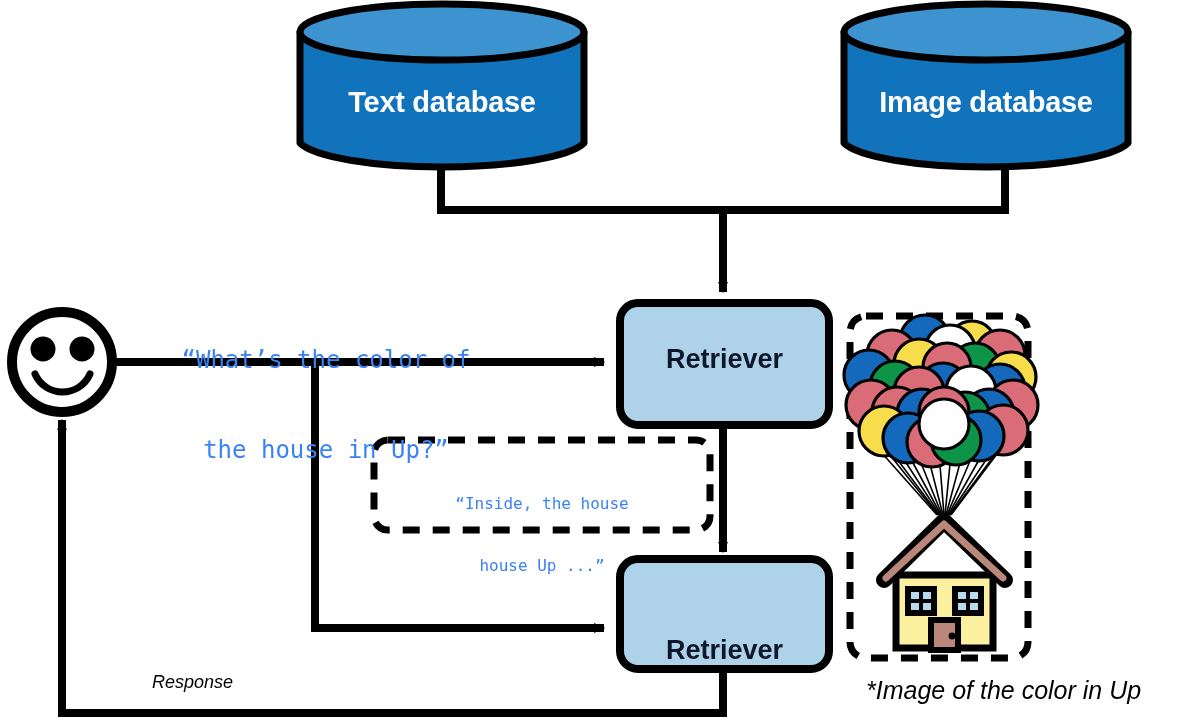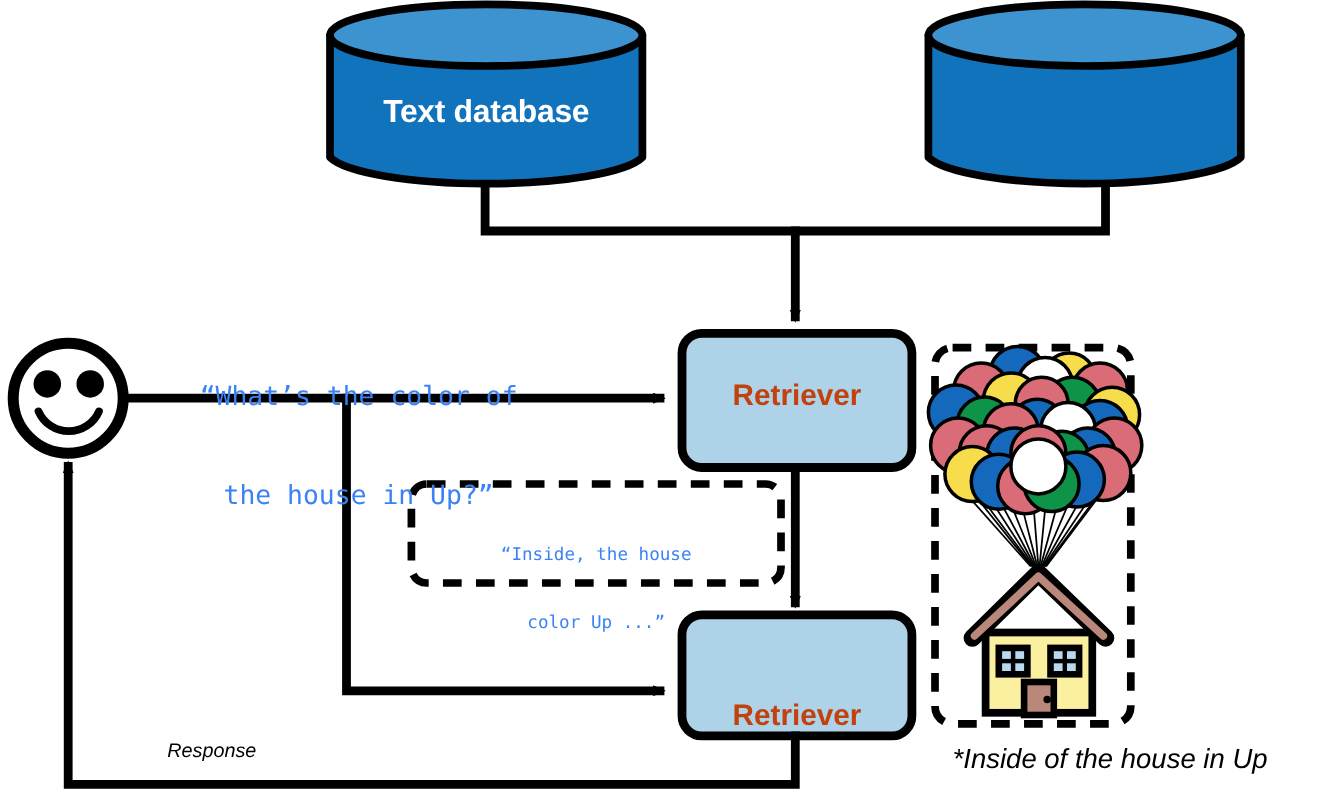"Image database" div.txt-label { html: none -> <div>Image database</div> }
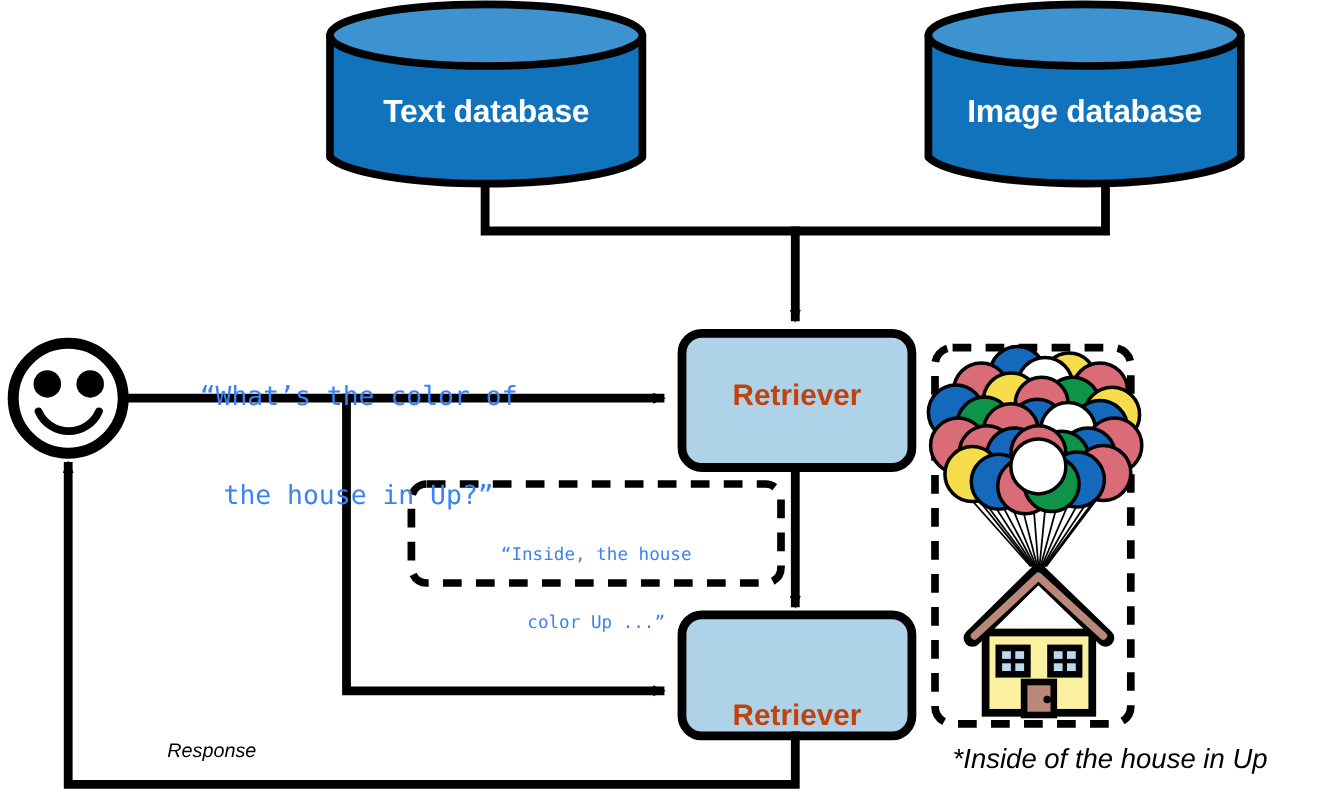"Retriever" .box-label { color: #c2410c -> #0f172a }
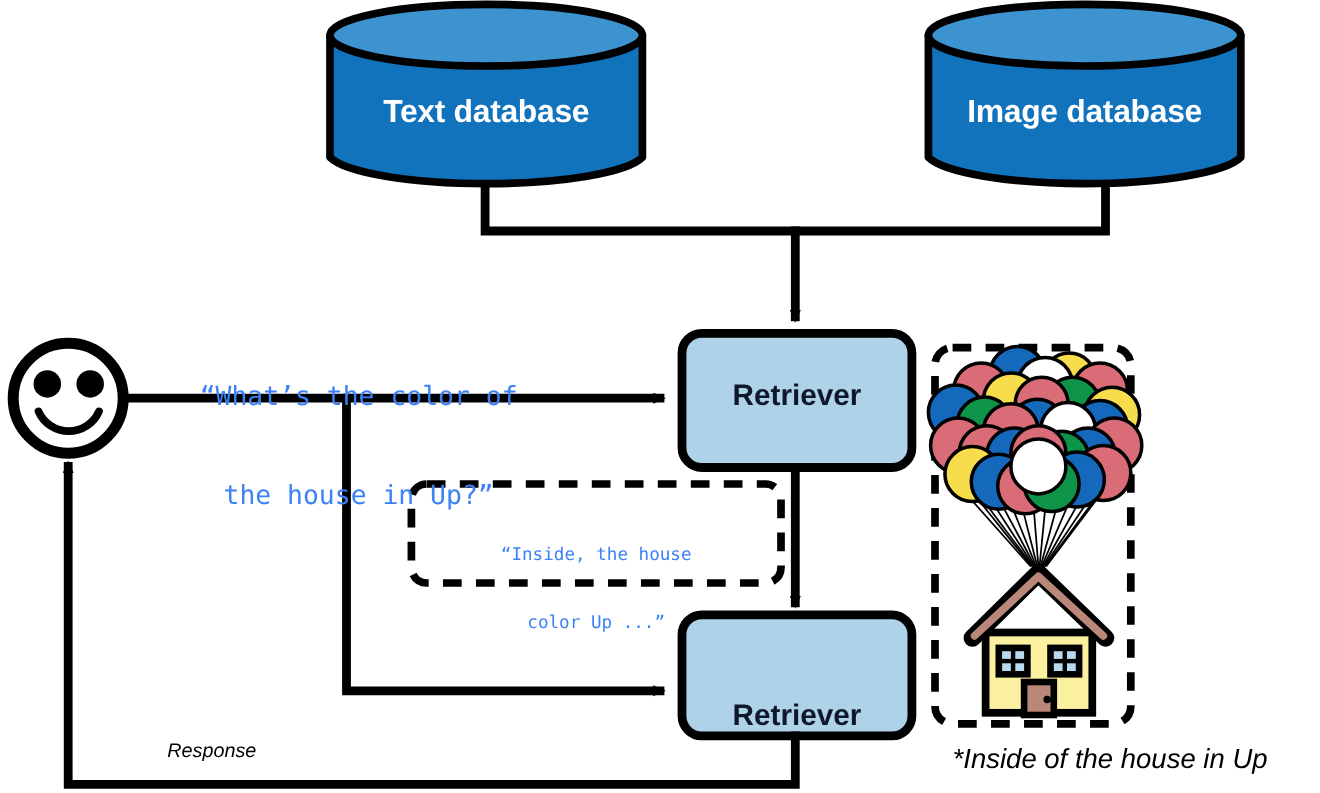"color Up ...”" div { text: color -> house }
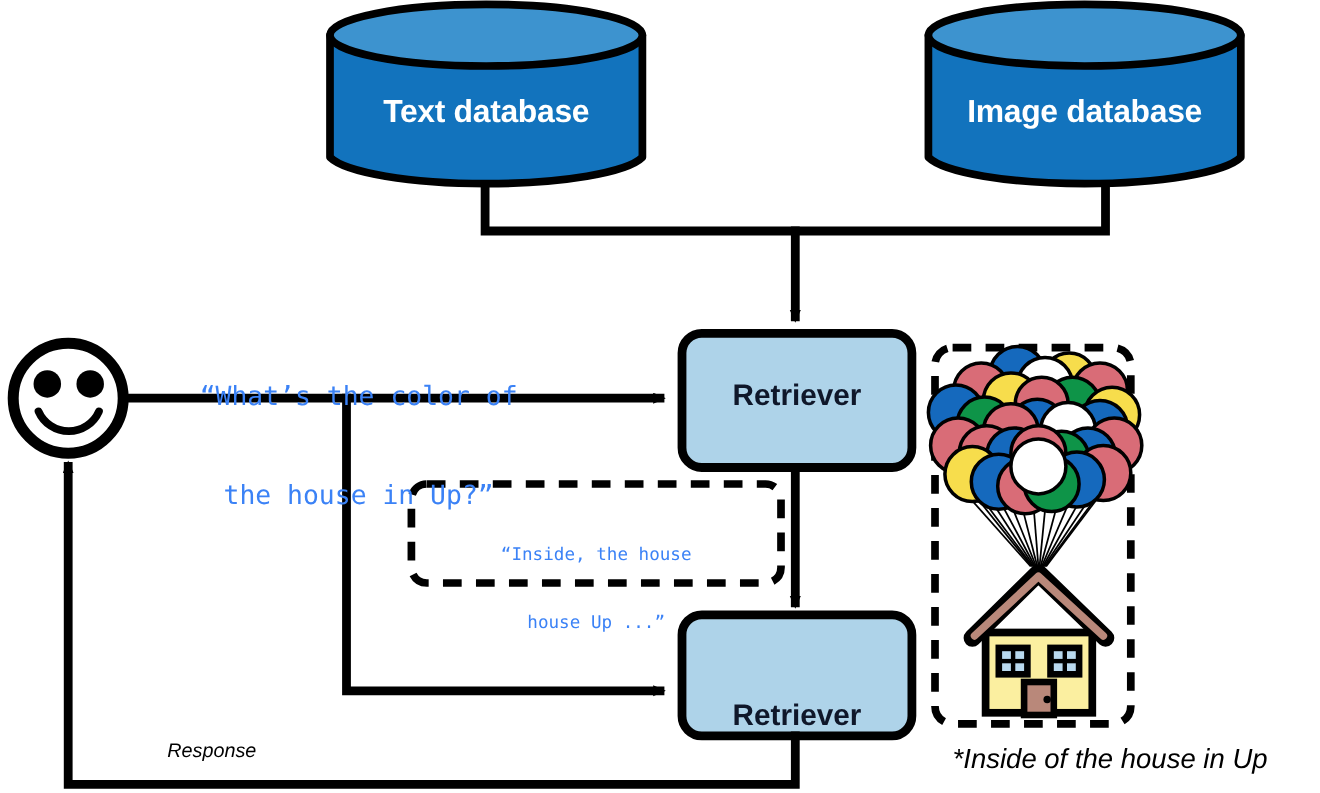"*Inside of the house in" div.txt-label { text: Inside of the house -> Image of the color }
